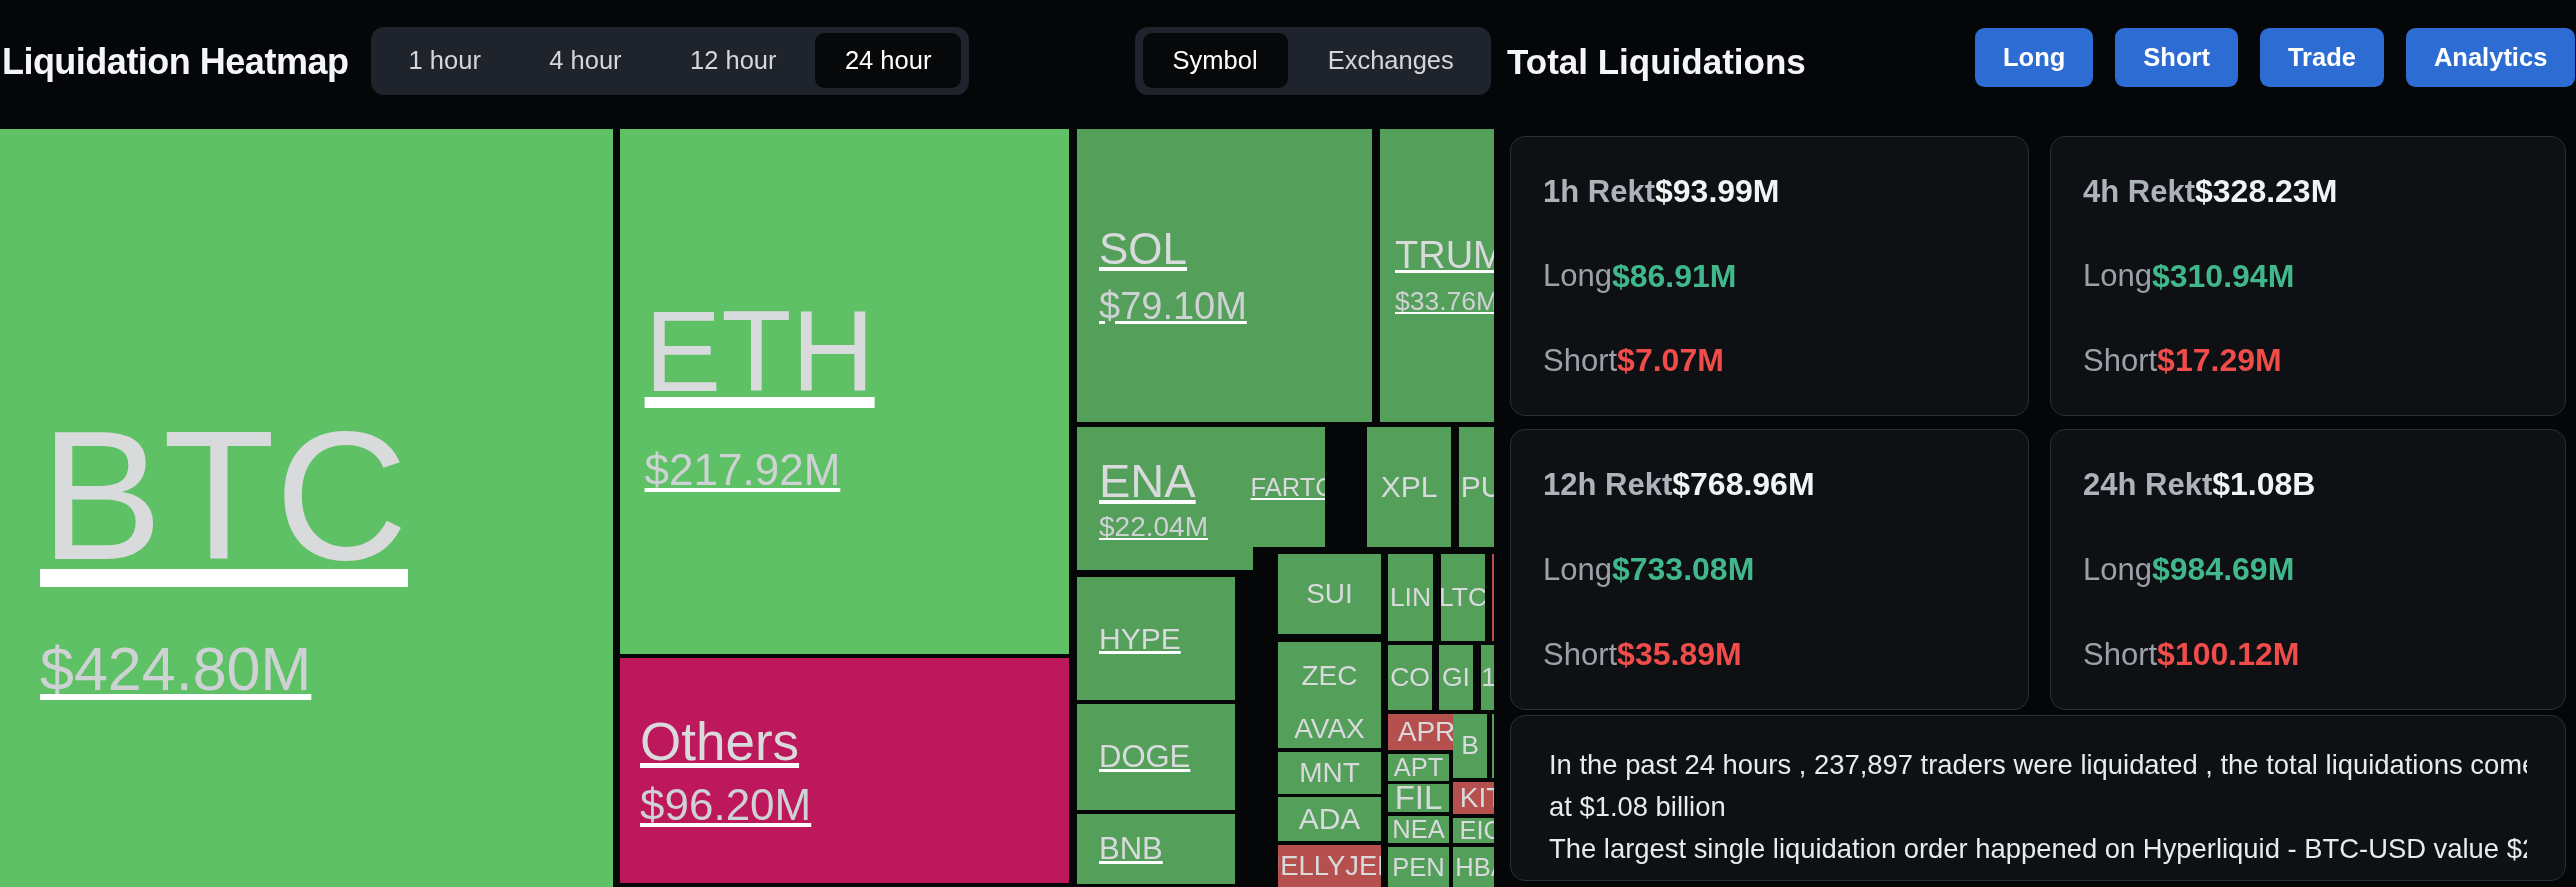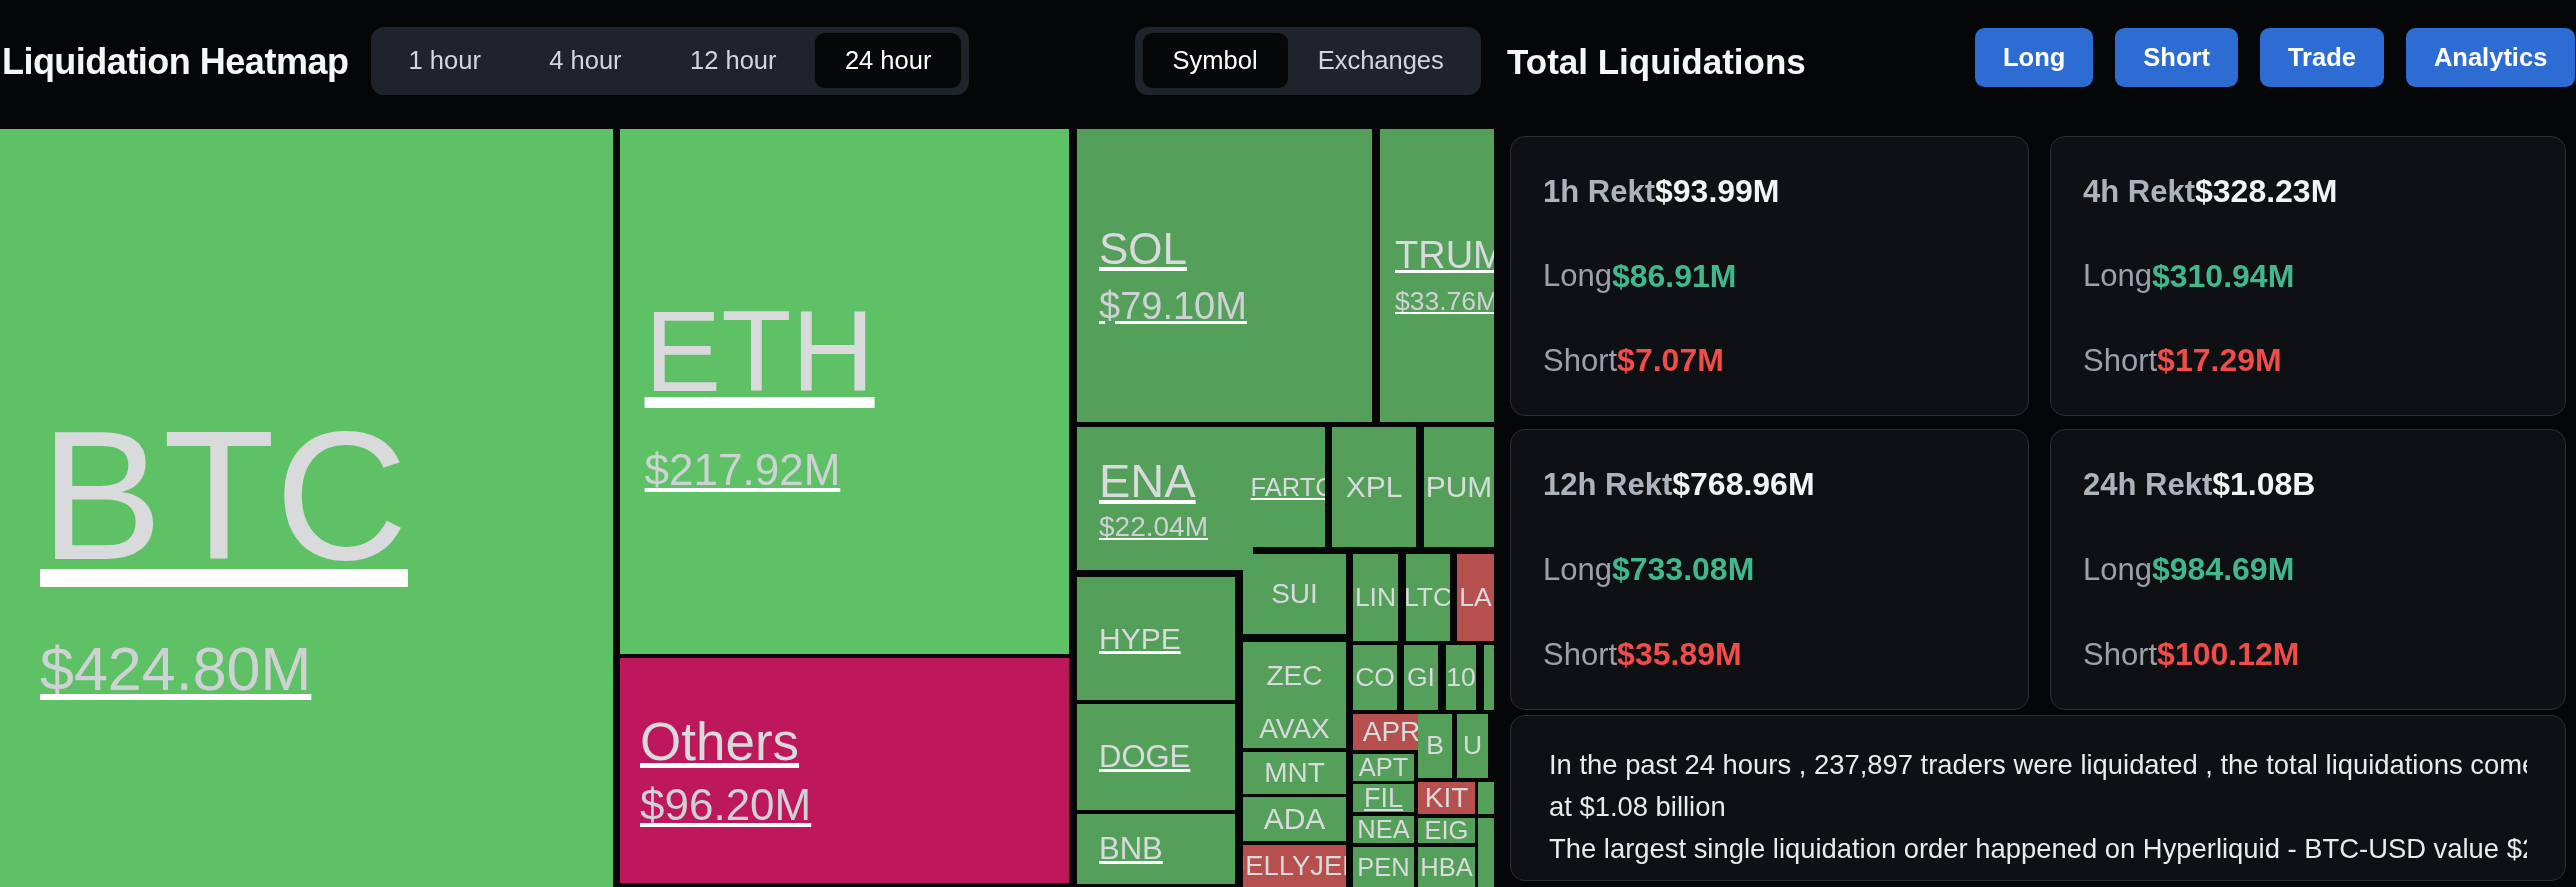"Symbol" #mode-toggle { gap: none -> 10px }
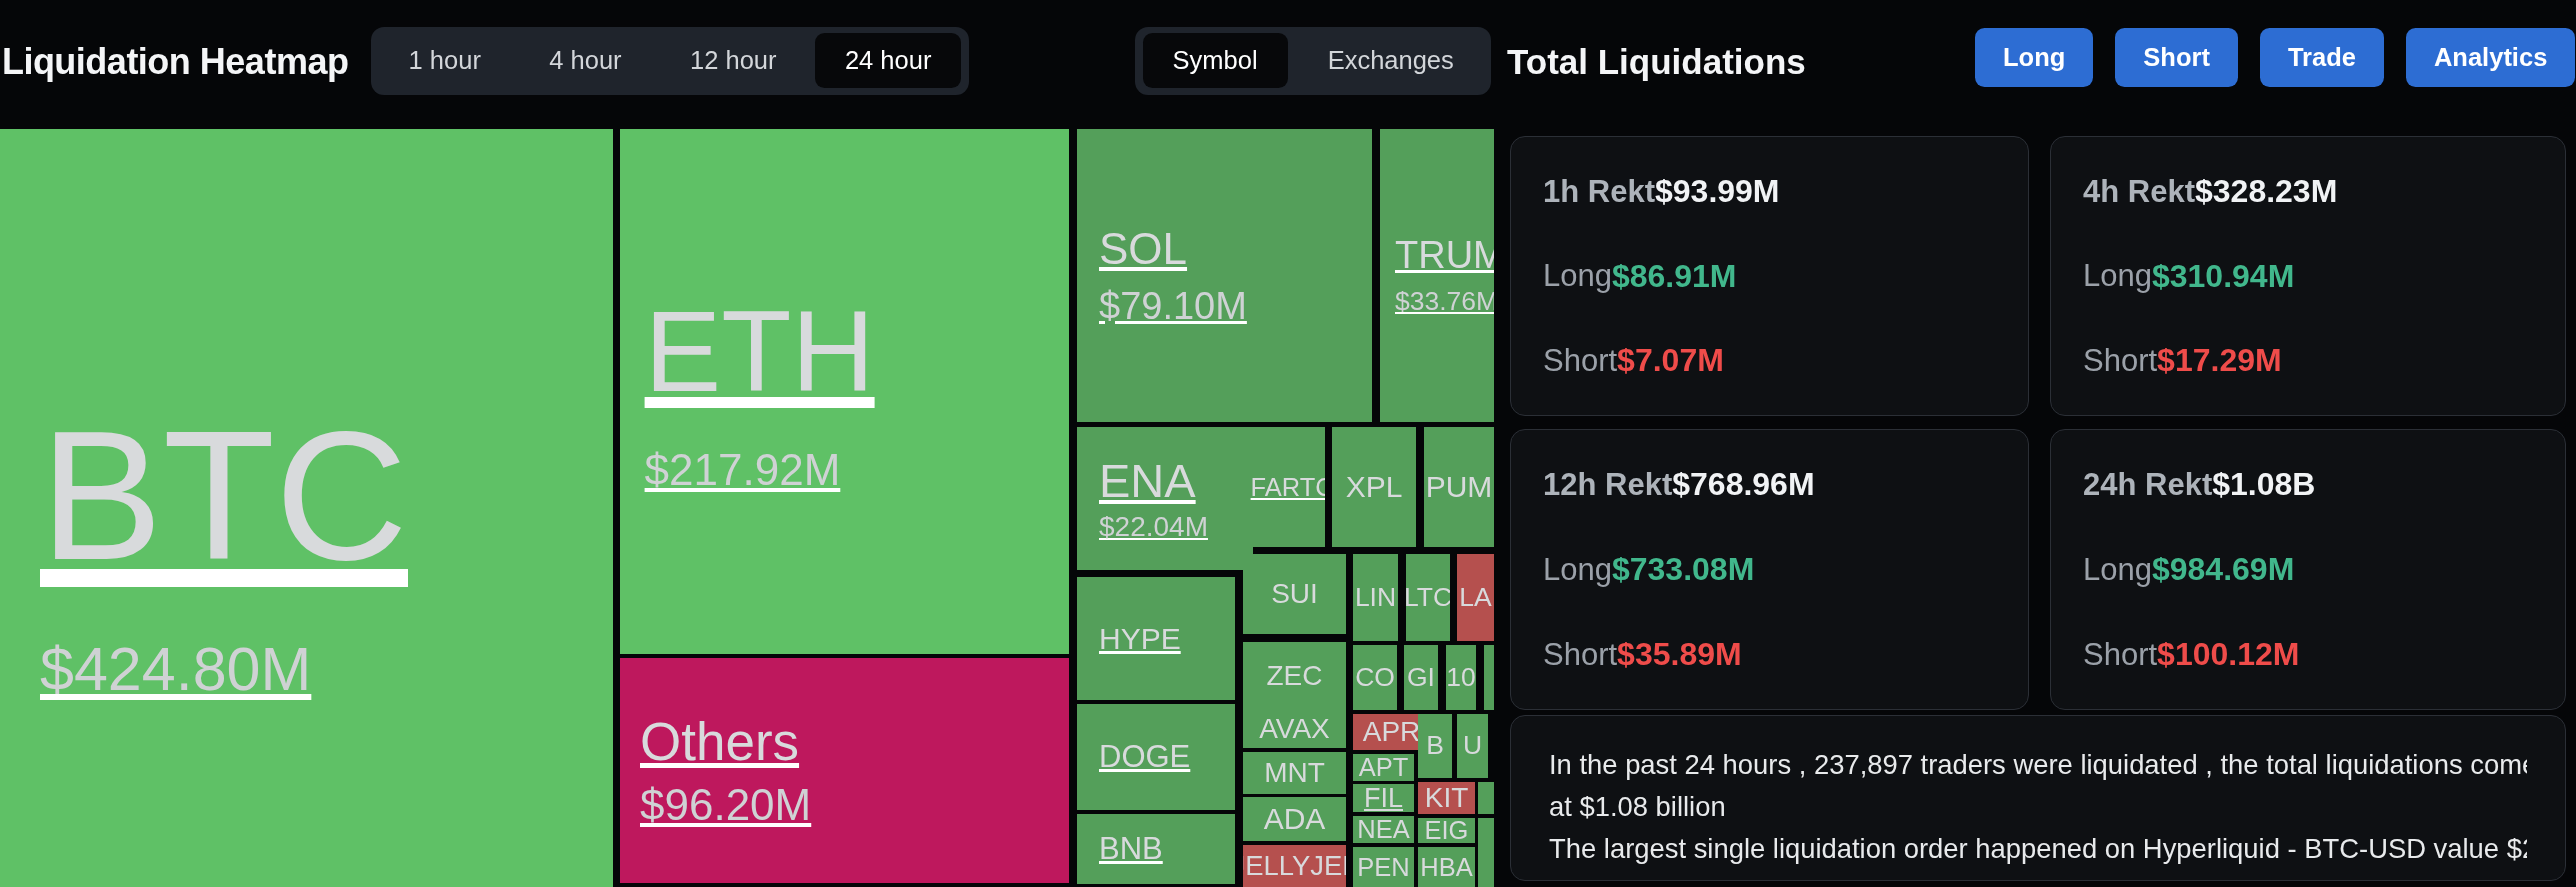"XPL" .cell.center { margin-left: none -> 35px }
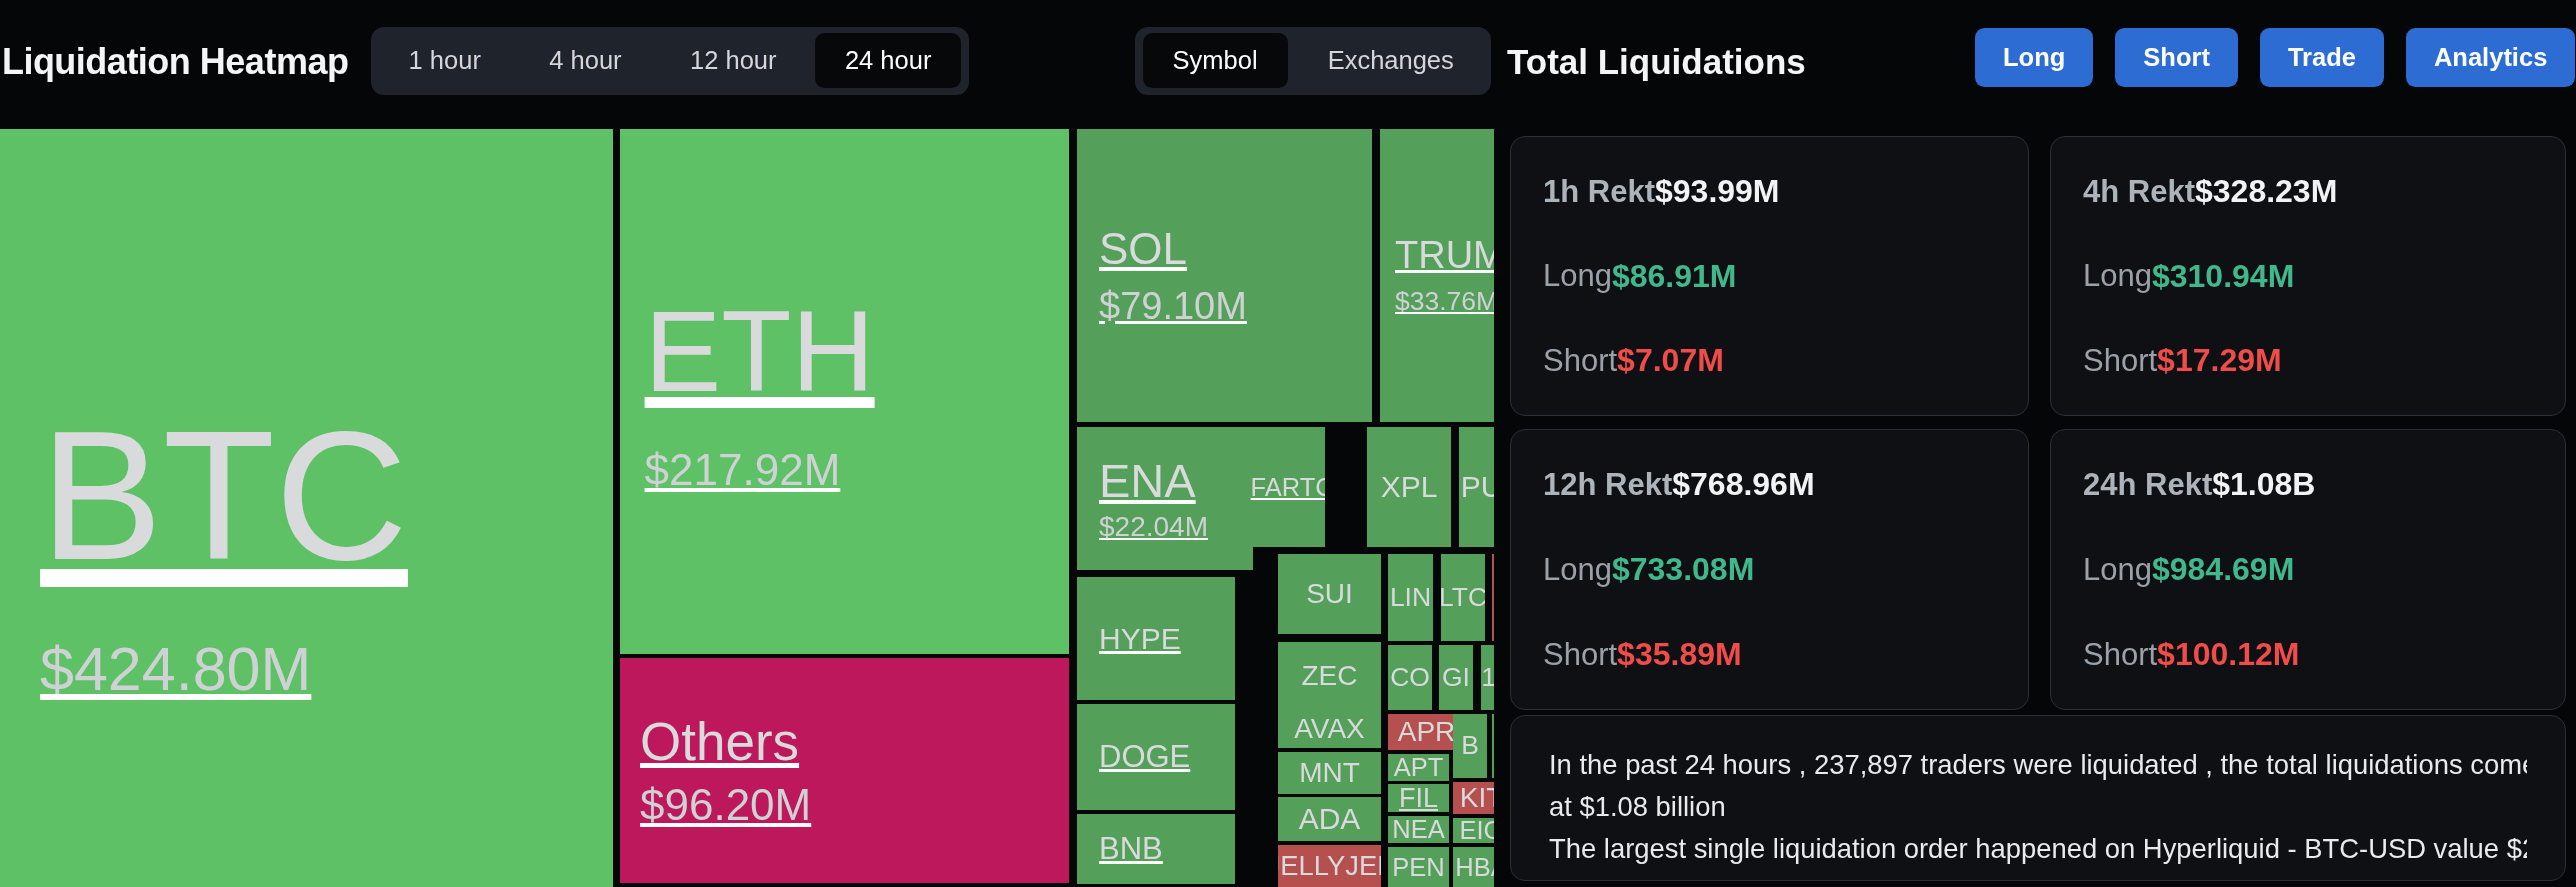"FIL" span.sym { font-size: 27px -> 33px; text-decoration: underline -> none }
